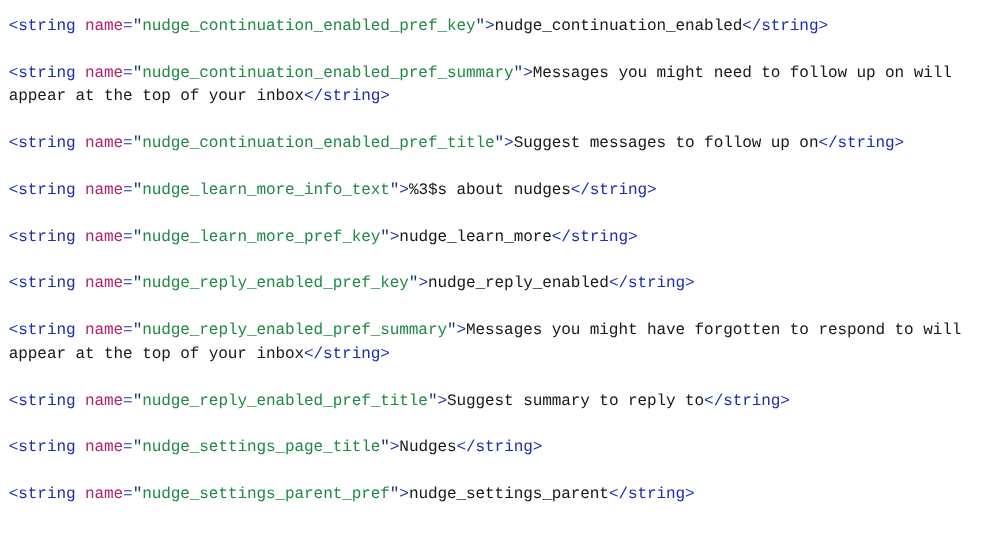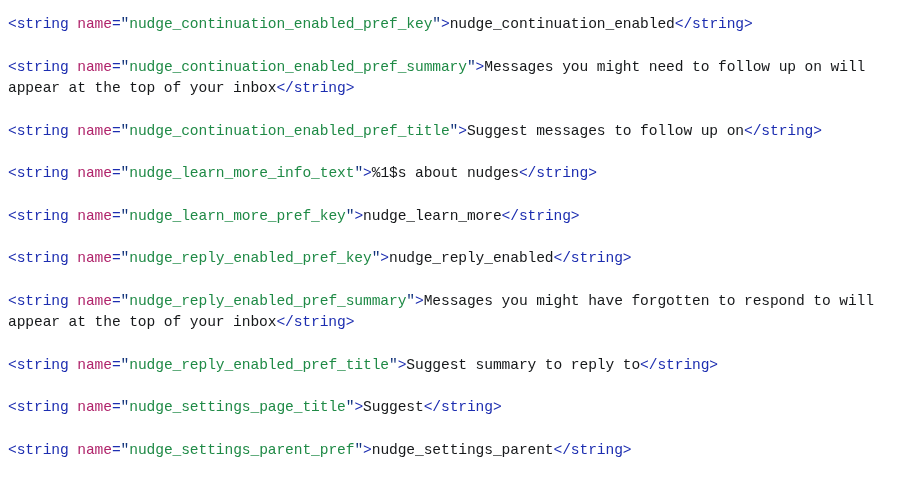"%1$s about nudges" span.tok-text { text: %1$s -> %3$s }
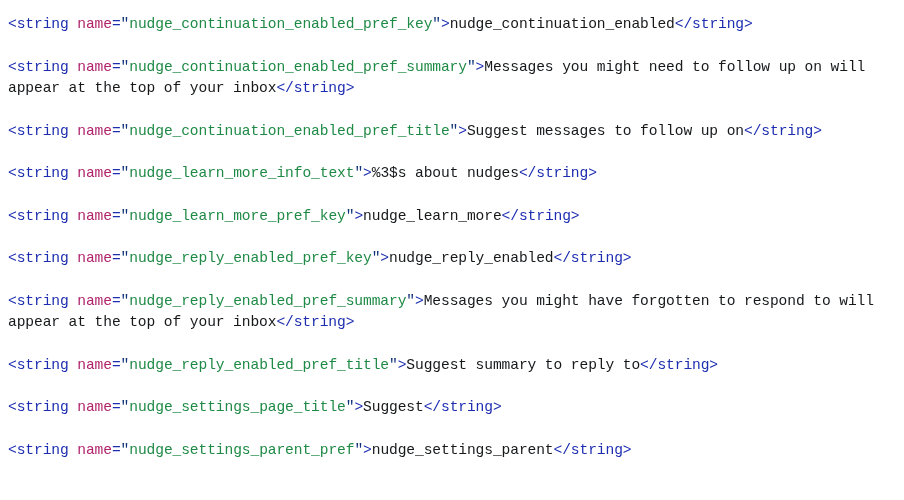"Suggest" span.tok-text { text: Suggest -> Nudges }
